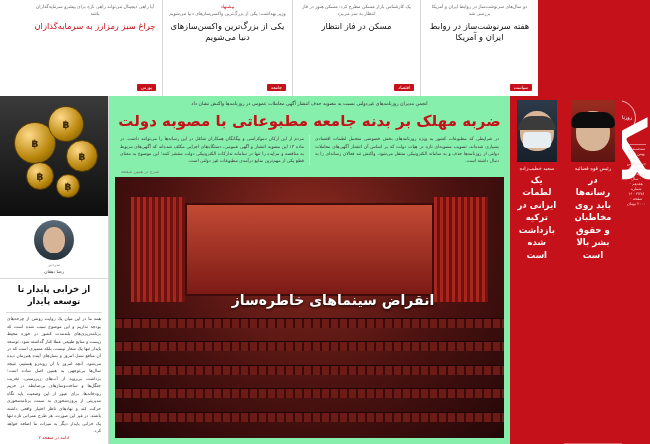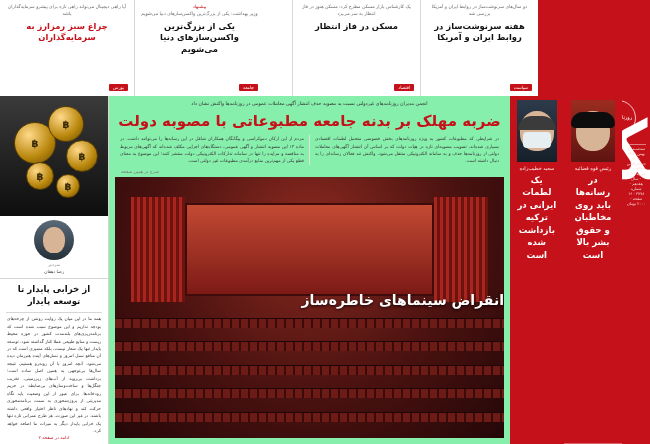"چراغ سبز رمزارز به سرمایه‌گذاران" .tl-head { font-weight: bold -> normal }
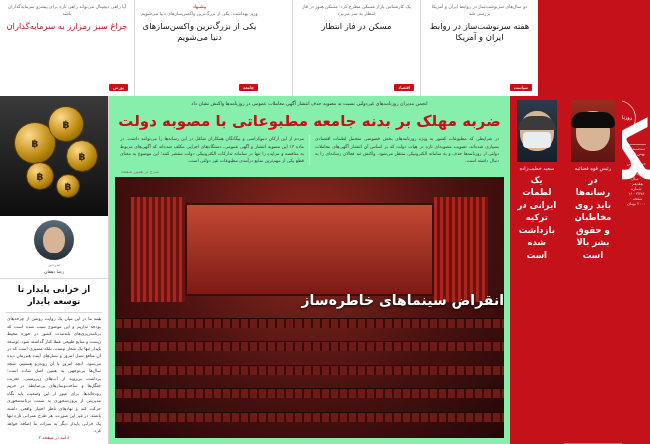"مسکن در فاز انتظار" .w3 { margin-left: 28px -> none }
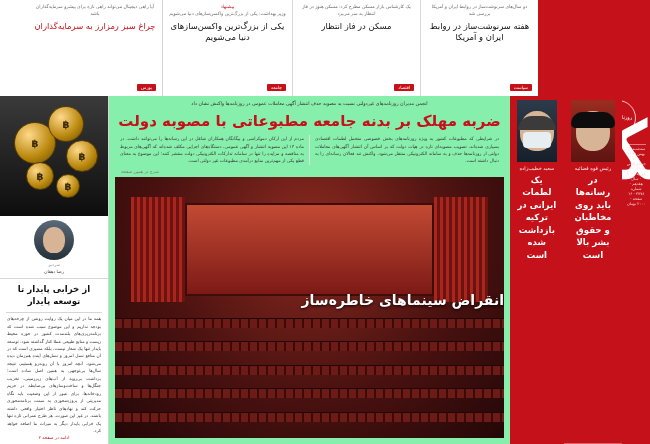"انقراض سینماهای خاطره‌ساز" .photoCaption { text-align: none -> center }
